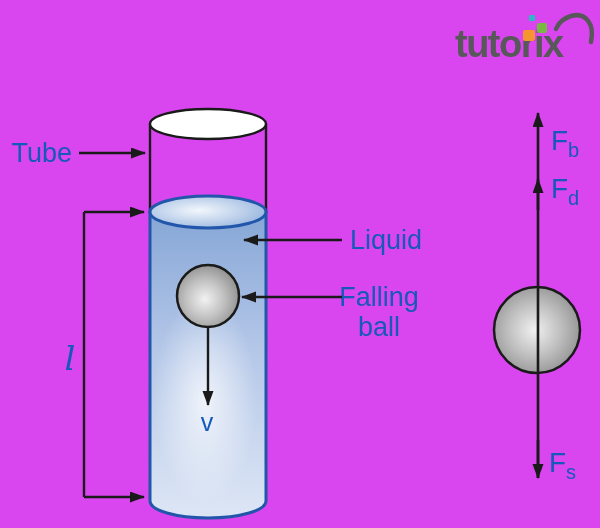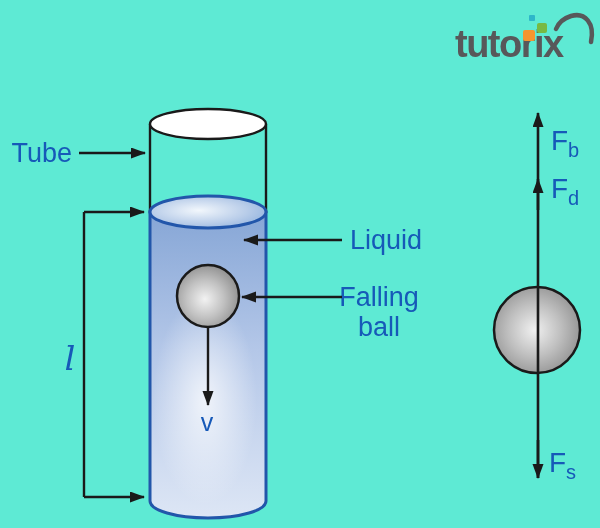"tutorix" .canvas { background: #5eead4 -> #d946ef }
